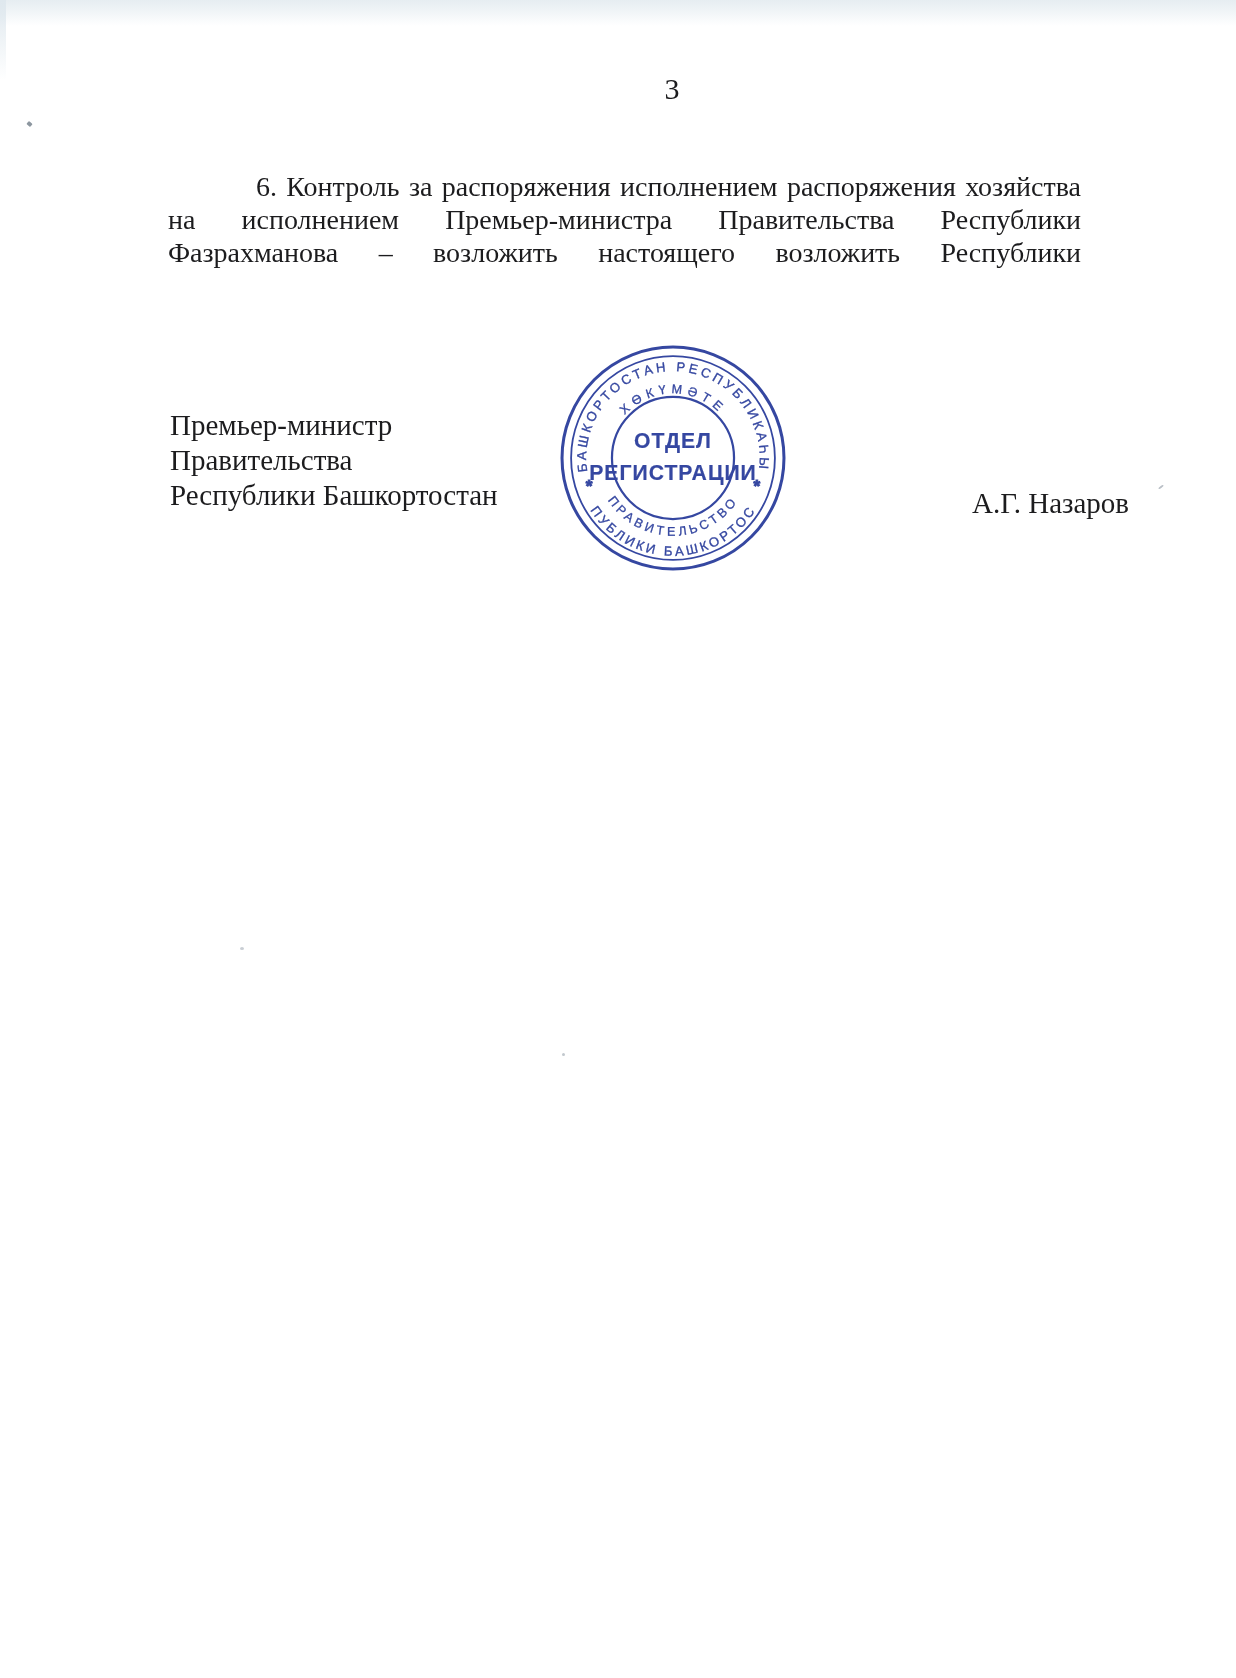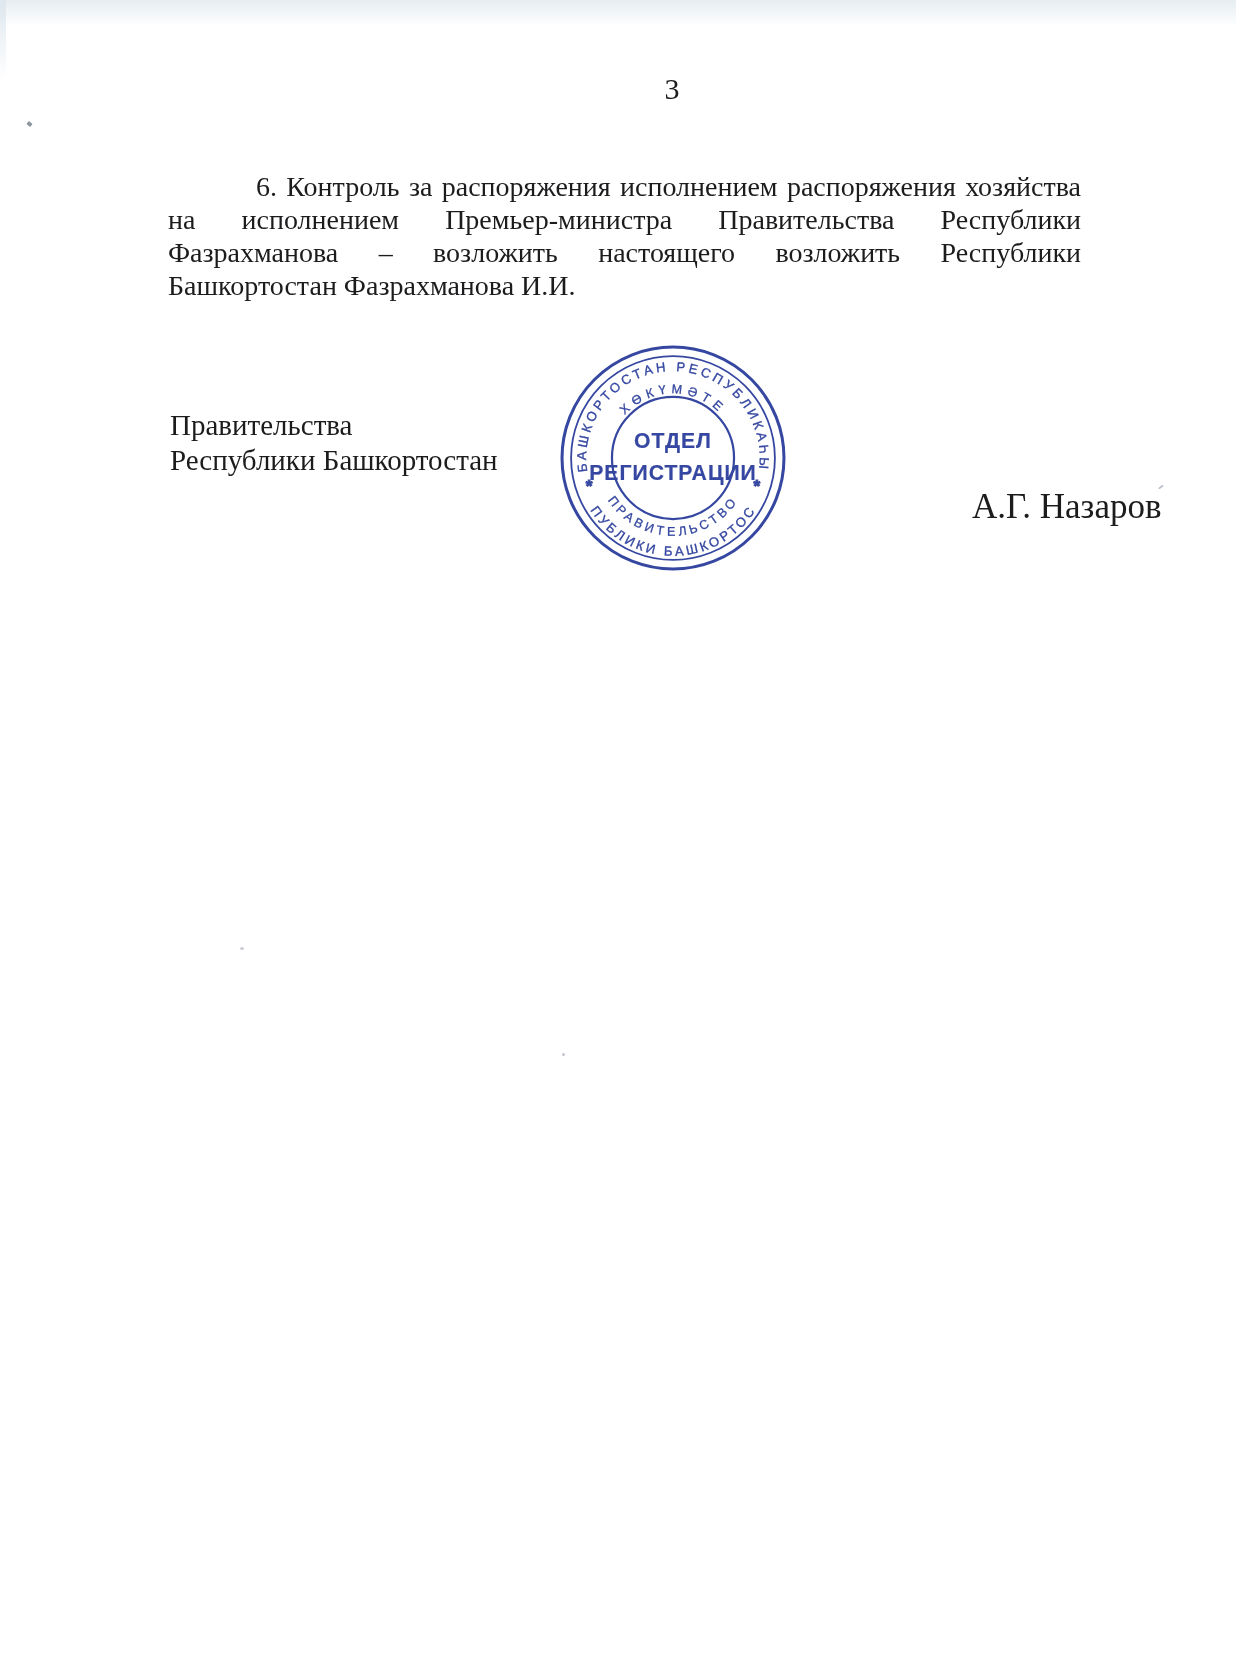"Башкортостан Фазрахманова И.И." div.para-line { html: <div>Башкортостан Фазрахманова И.И.</div> -> none }
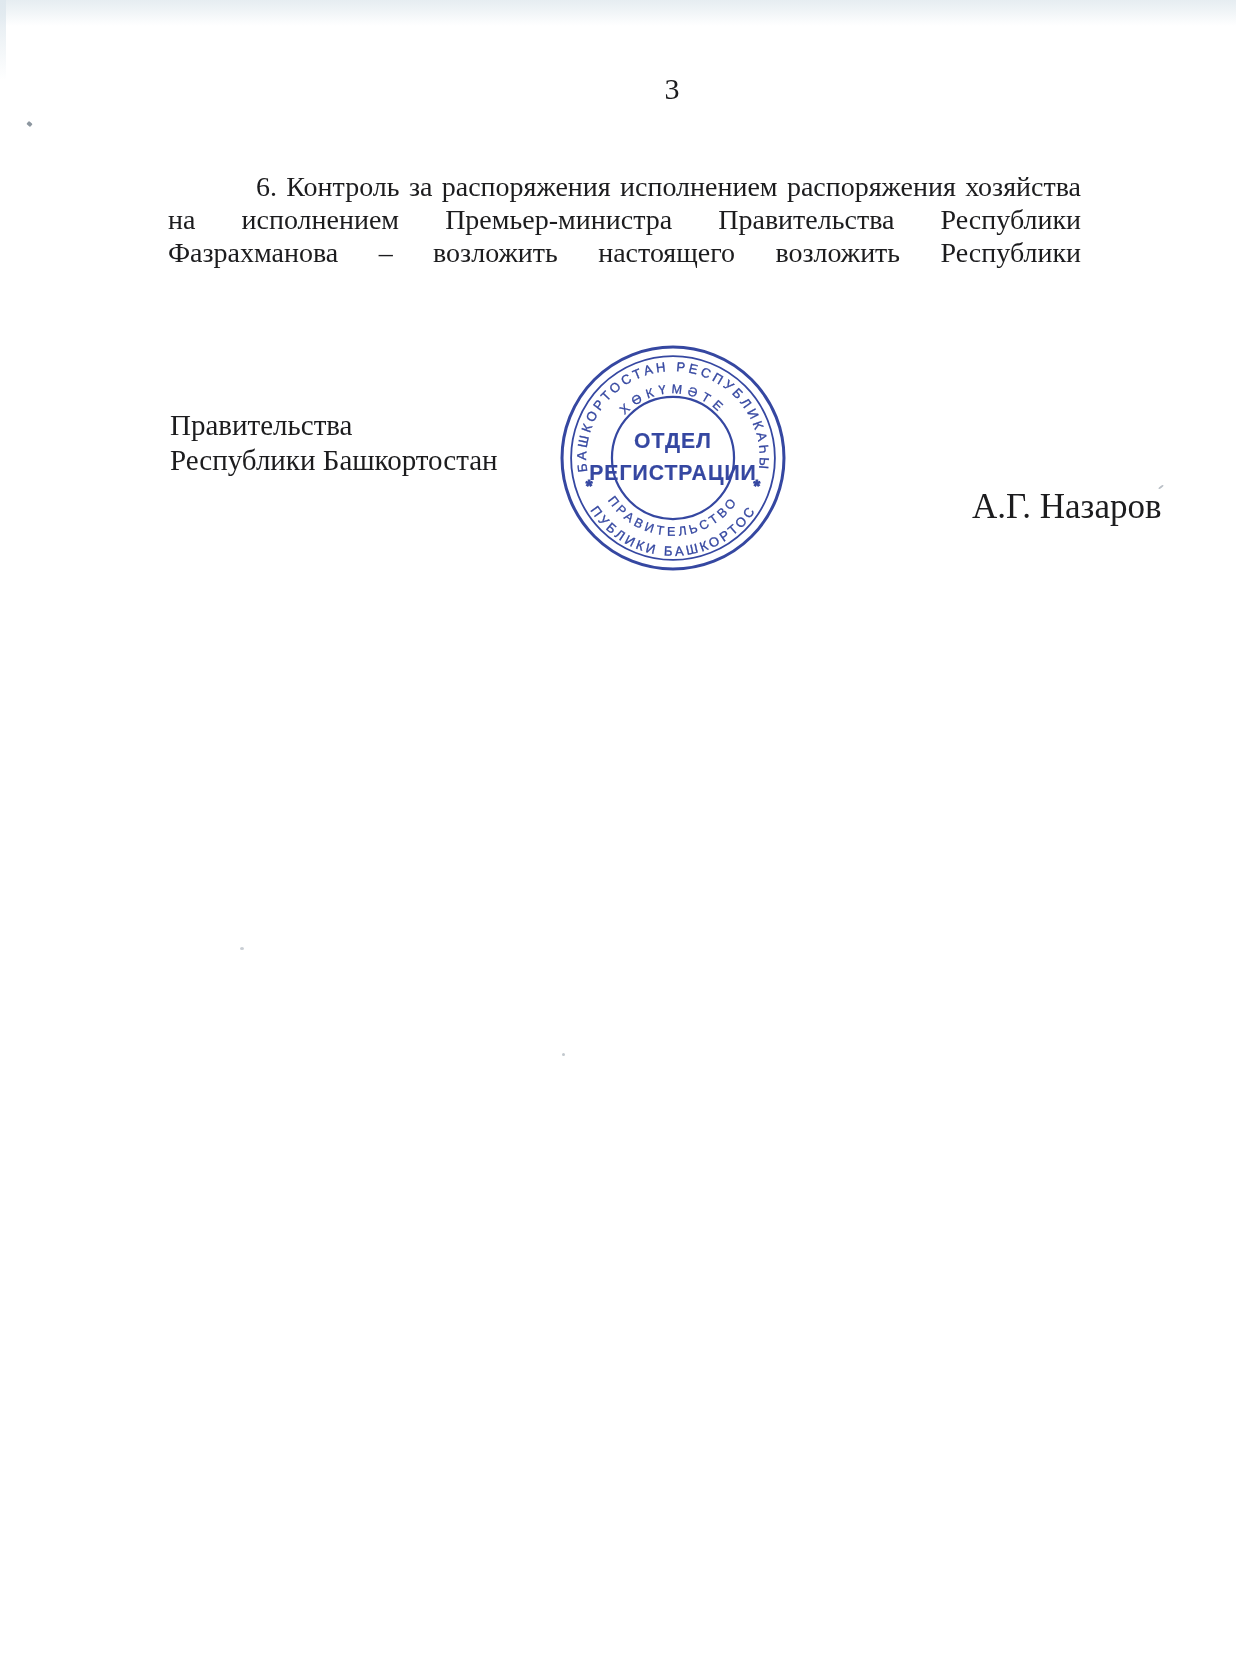"Премьер-министр" div { html: none -> <div>Премьер-министр</div> }
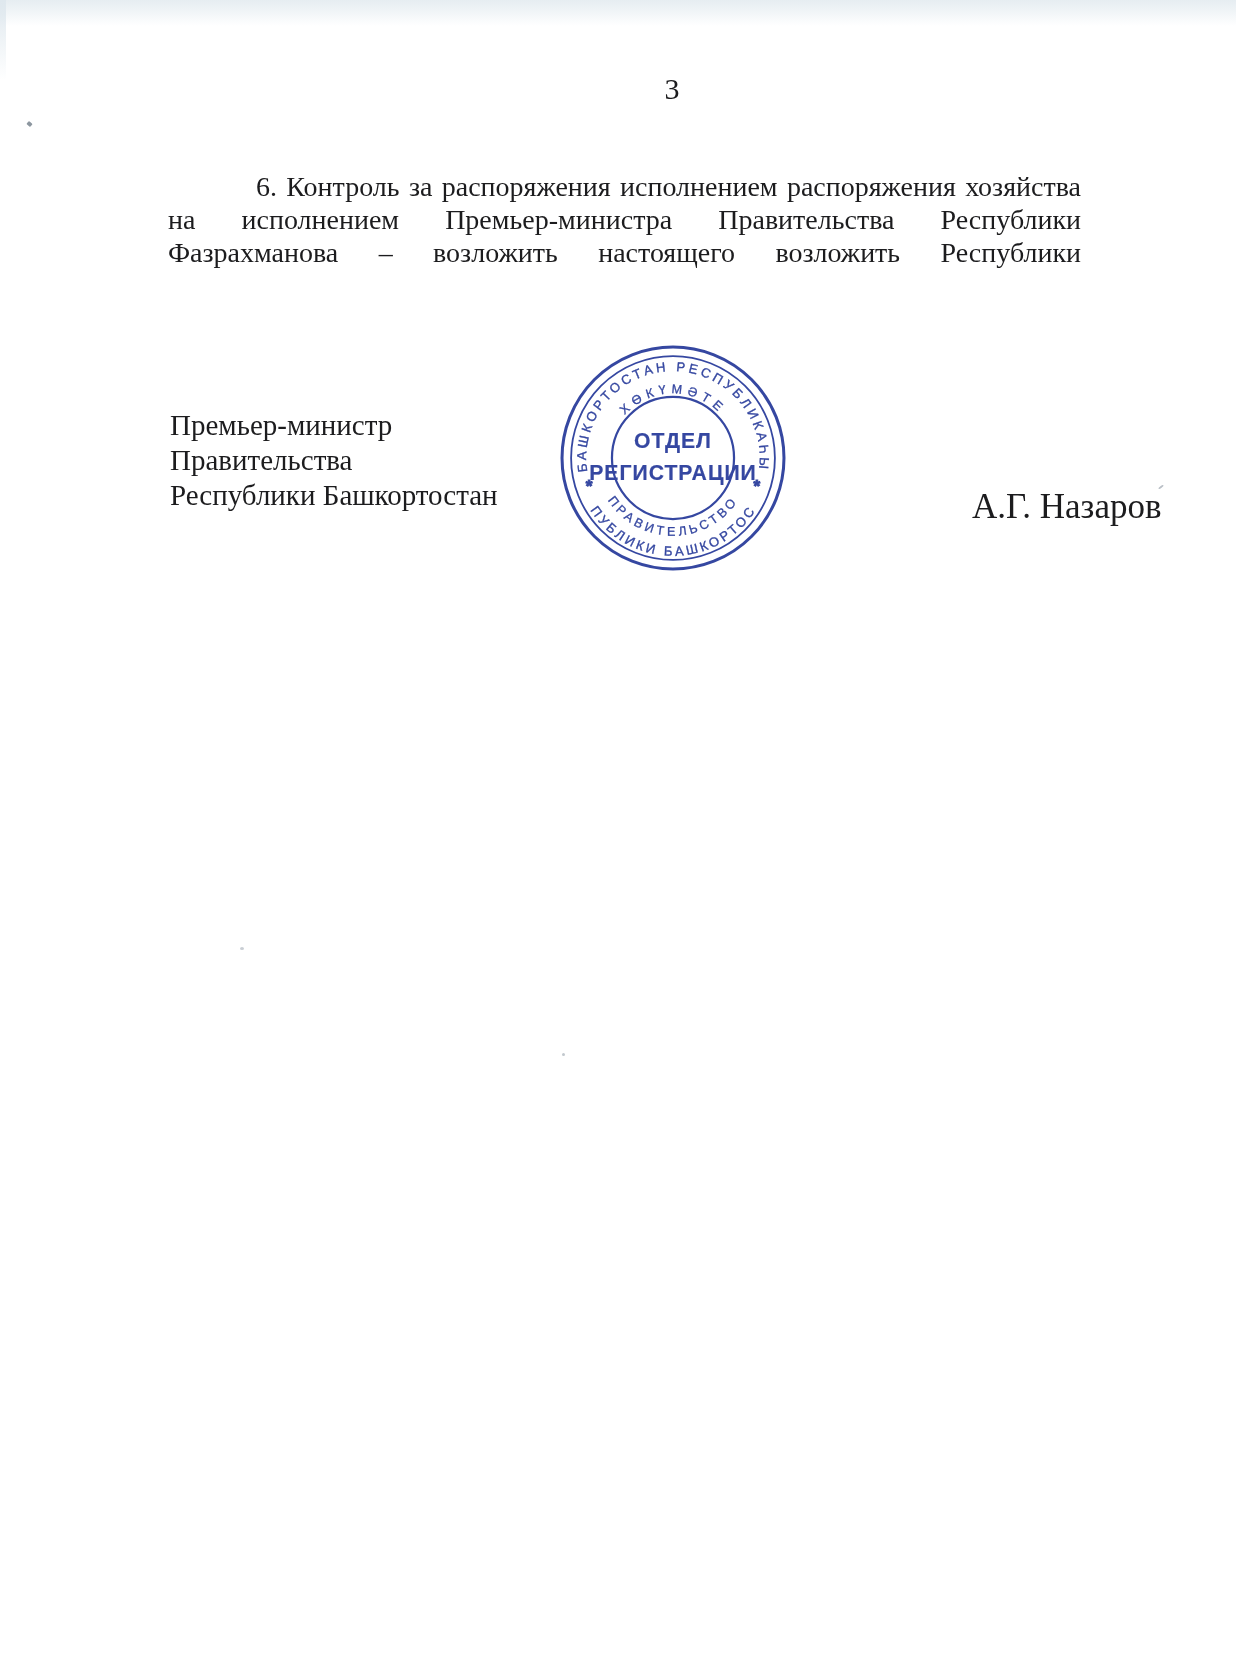"А.Г. Назаров" .signature-name { font-size: 35px -> 29px }
